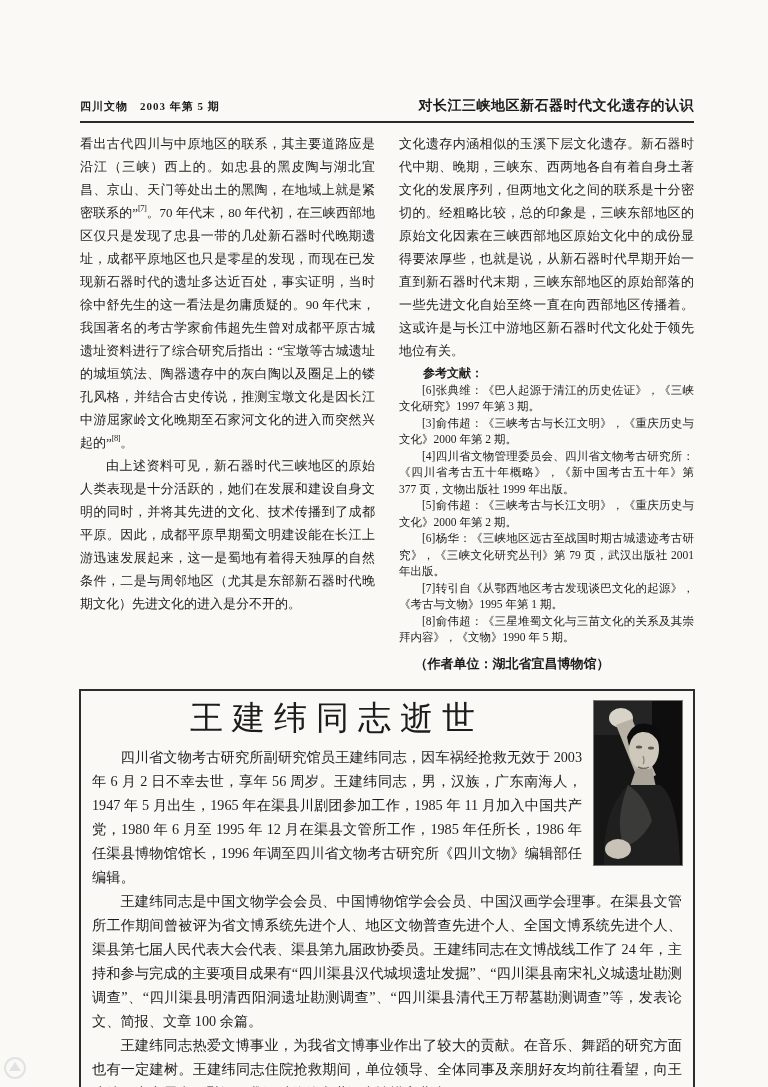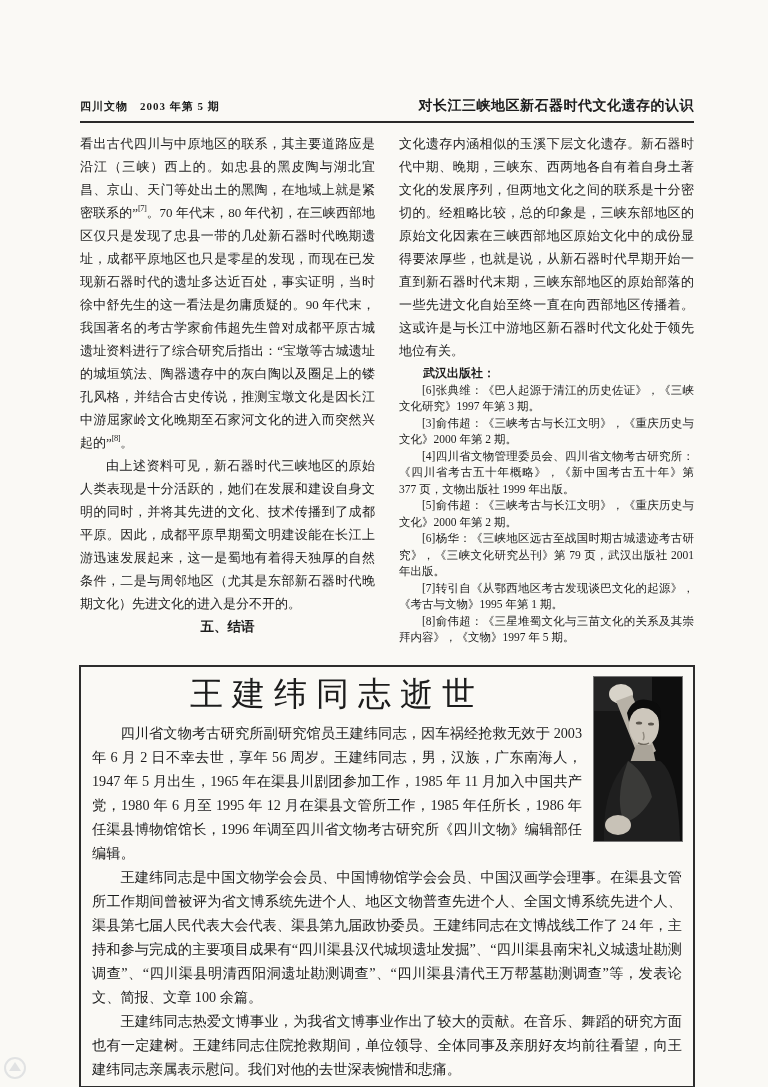"武汉出版社：" p.refs-head { text: 武汉出版社 -> 参考文献 }
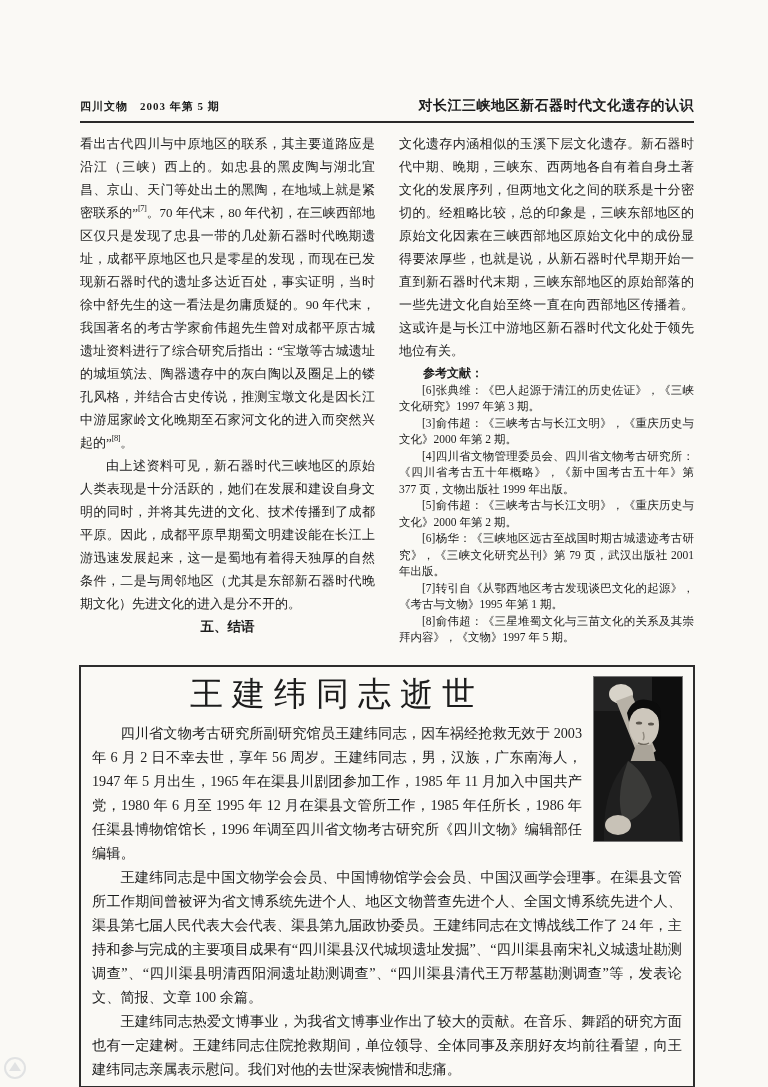"五、结语" p.sect-head { html: <p>五、结语</p> -> none }
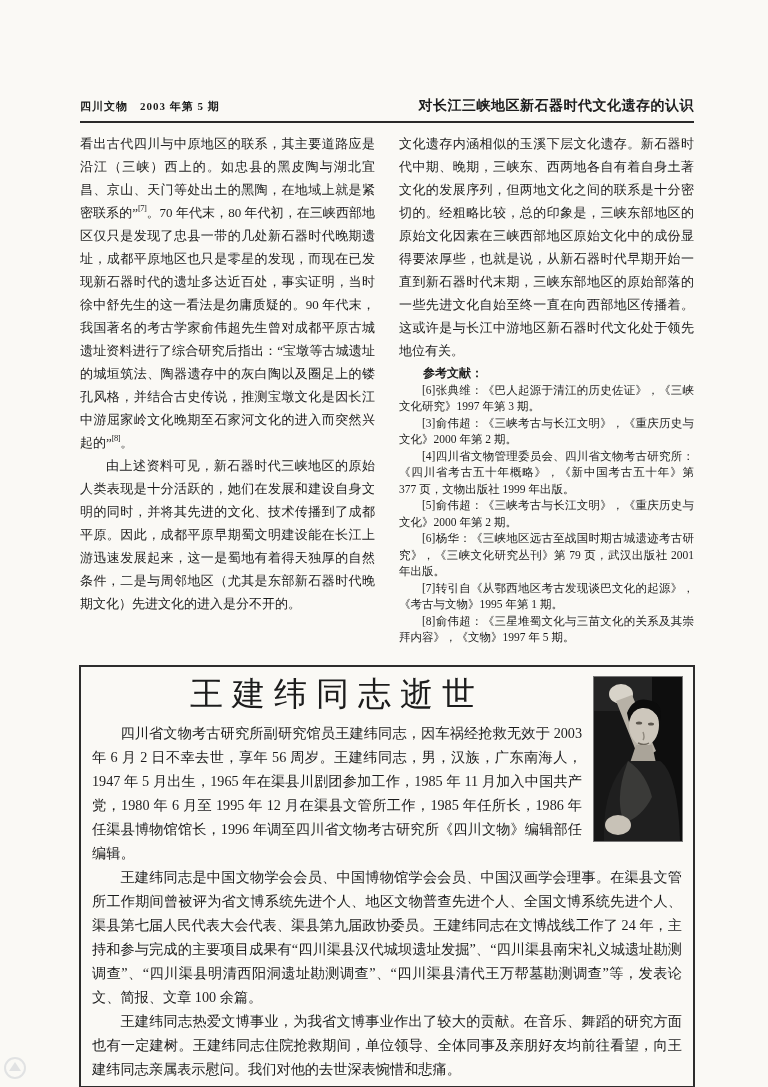"[8]俞伟超：《三星堆蜀文化与三苗文化的关系及其崇拜内容》，《文物》1997 年" p { text: 1997 -> 1990 }
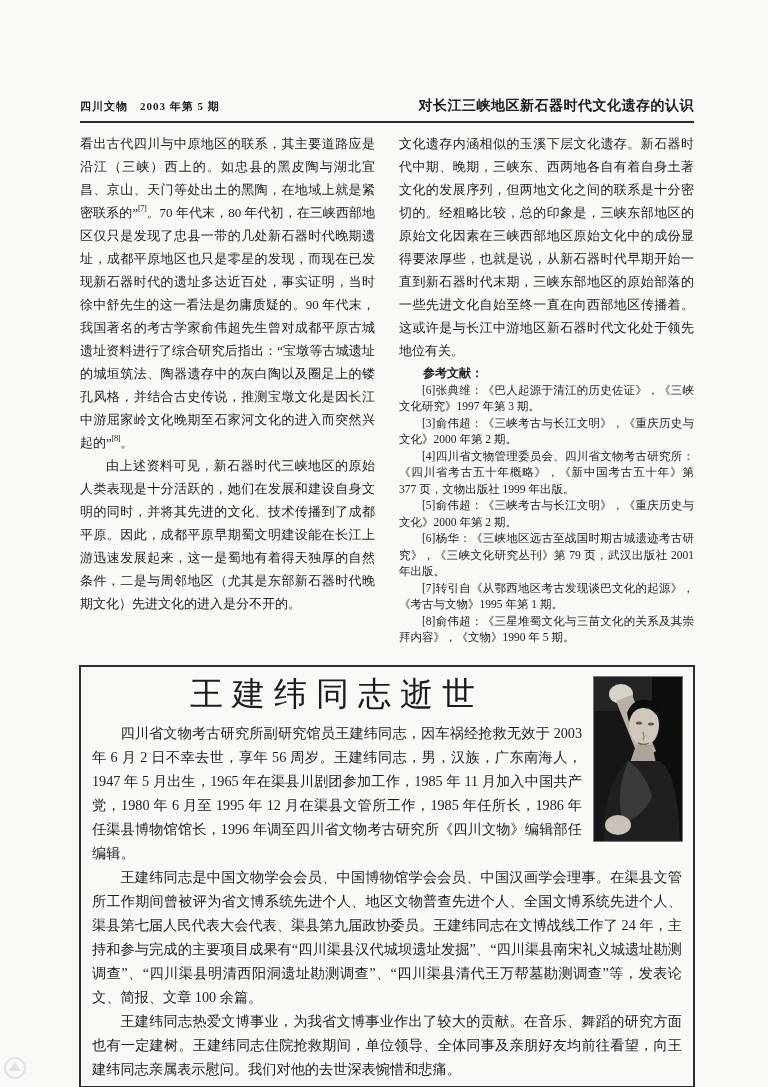"（作者单位：湖北省宜昌博物馆）" p { html: none -> <p>（作者单位：湖北省宜昌博物馆）</p> }
